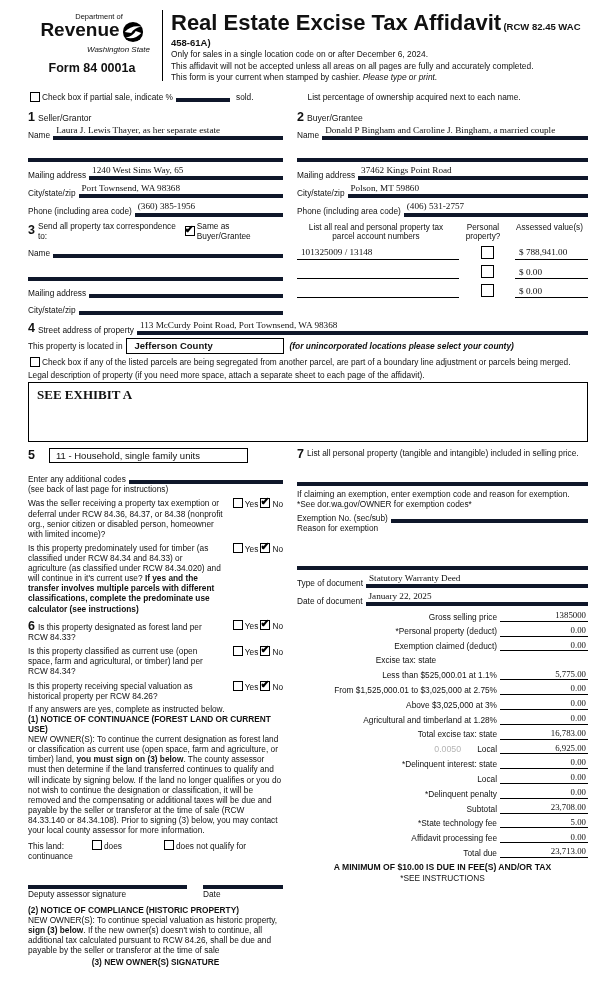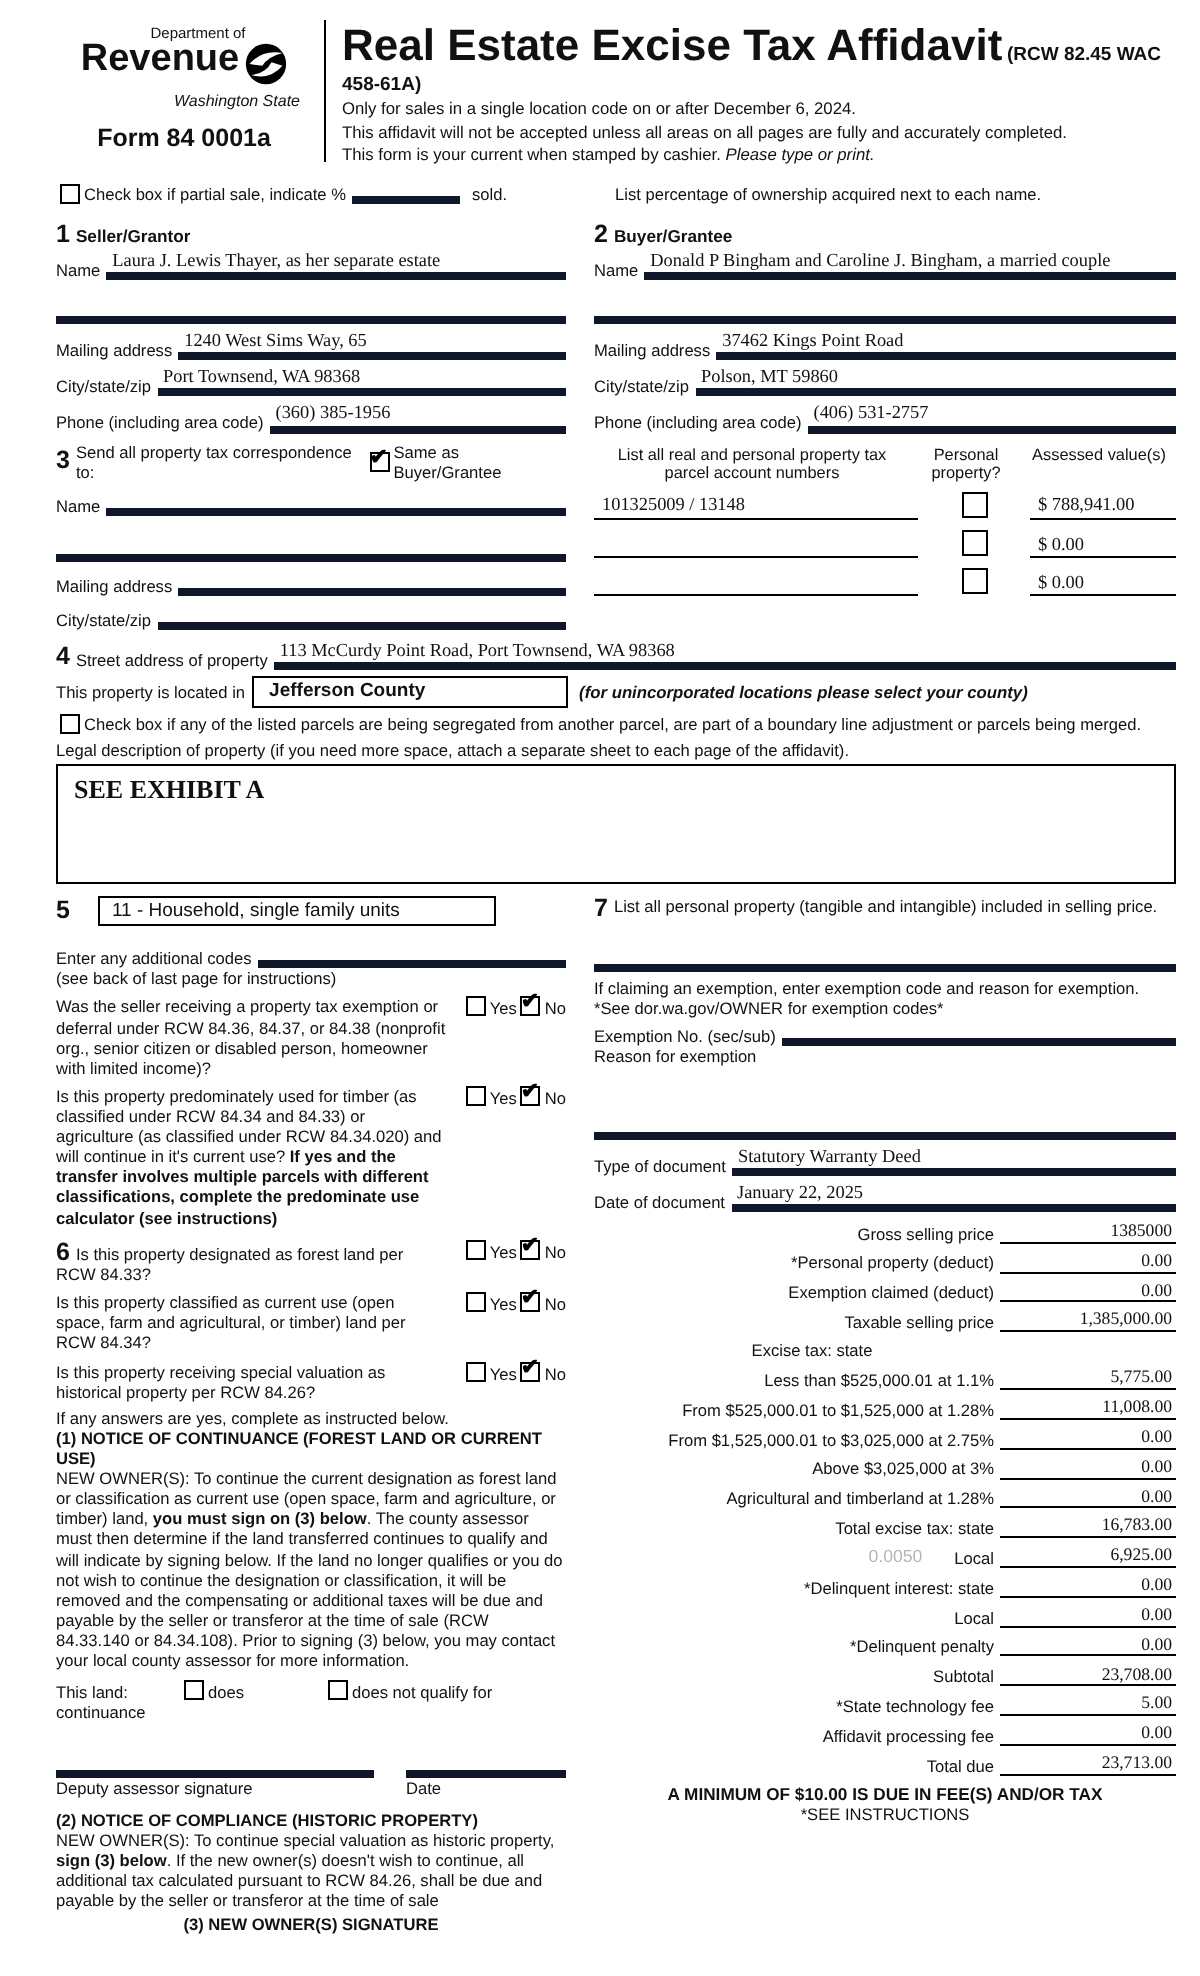"Seller/Grantor" .sech .t { font-weight: bold -> normal }
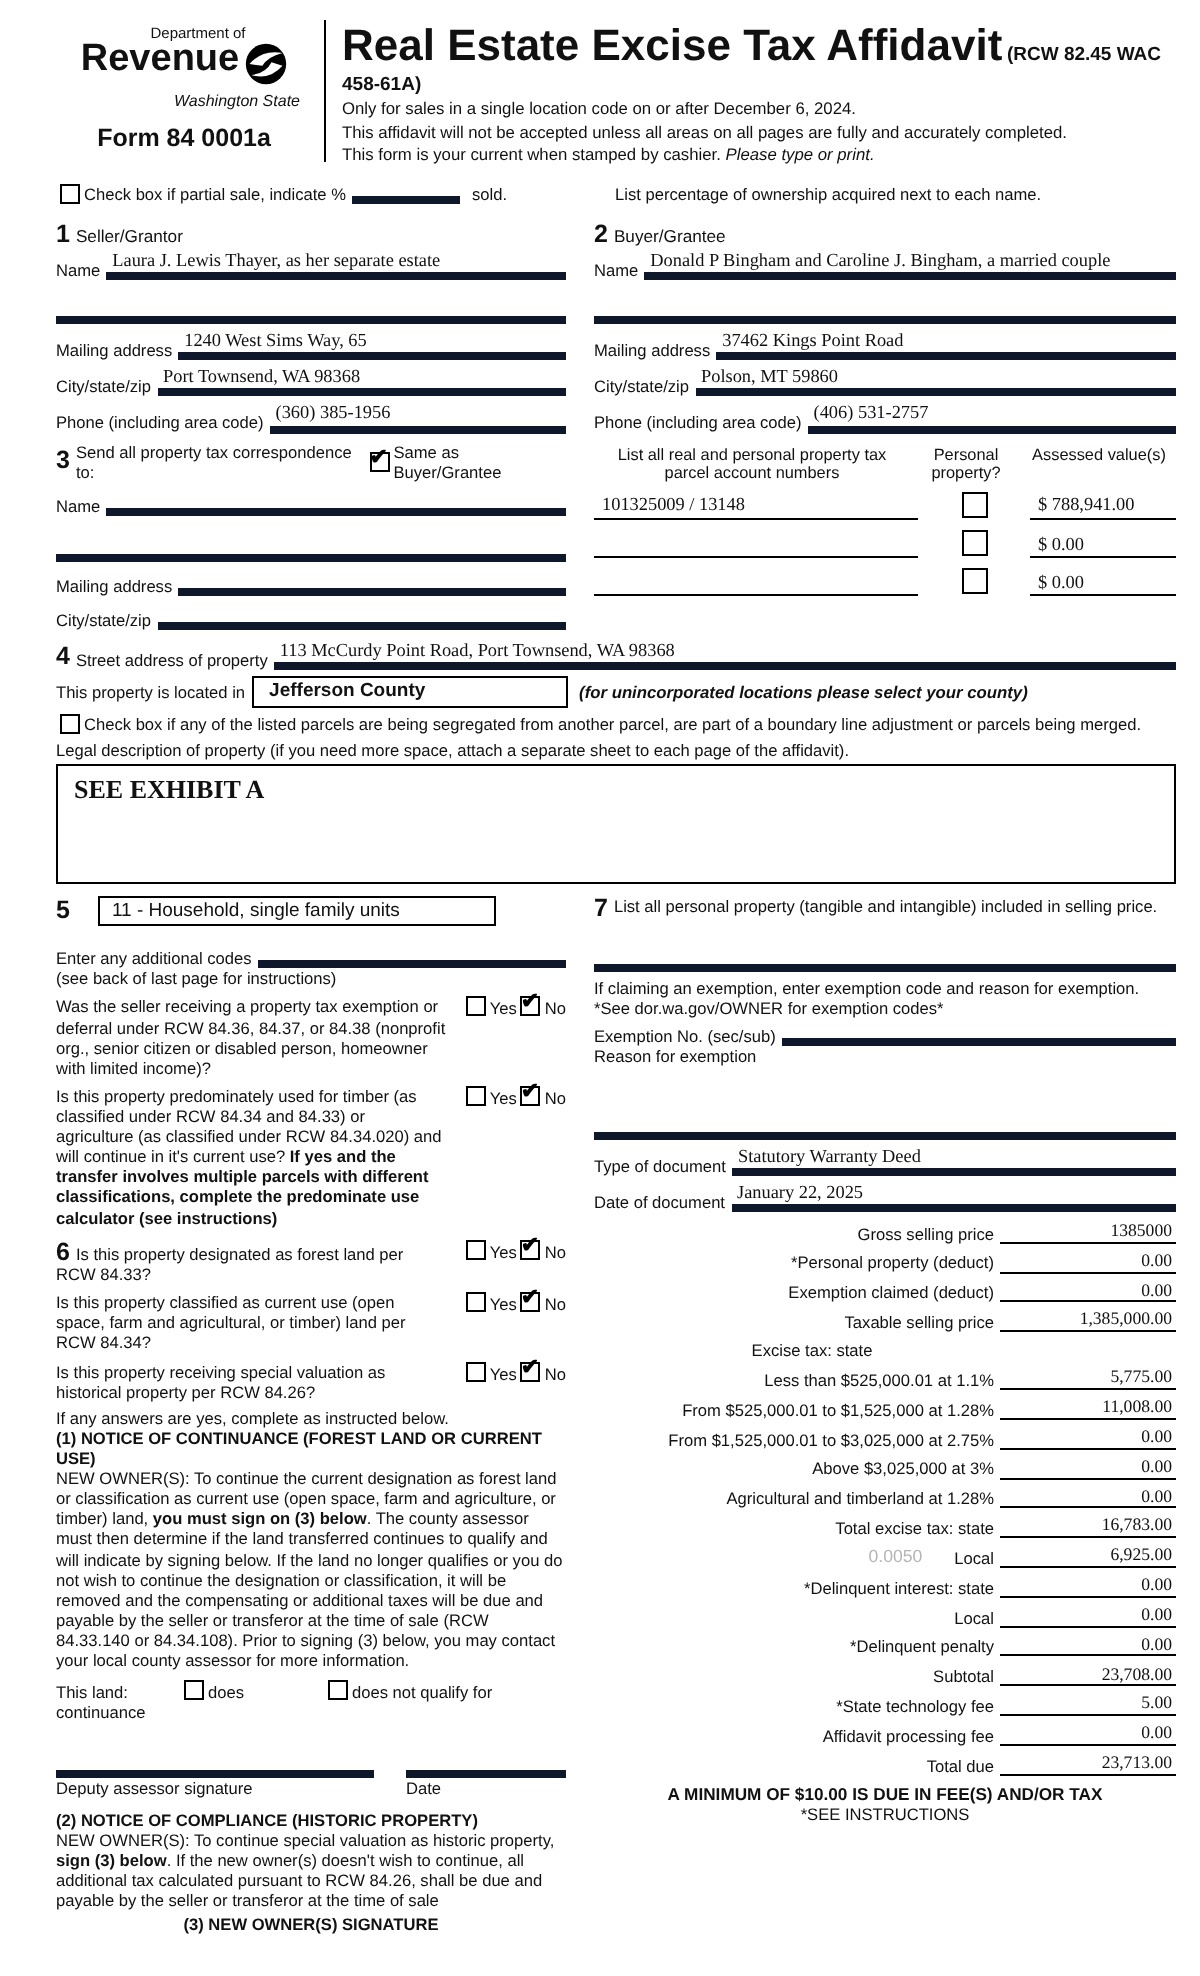"Taxable selling price" div.taxrow { html: <div> <span>Taxable selling price</span> <span>1,385,000.00</span> </div> -> none }
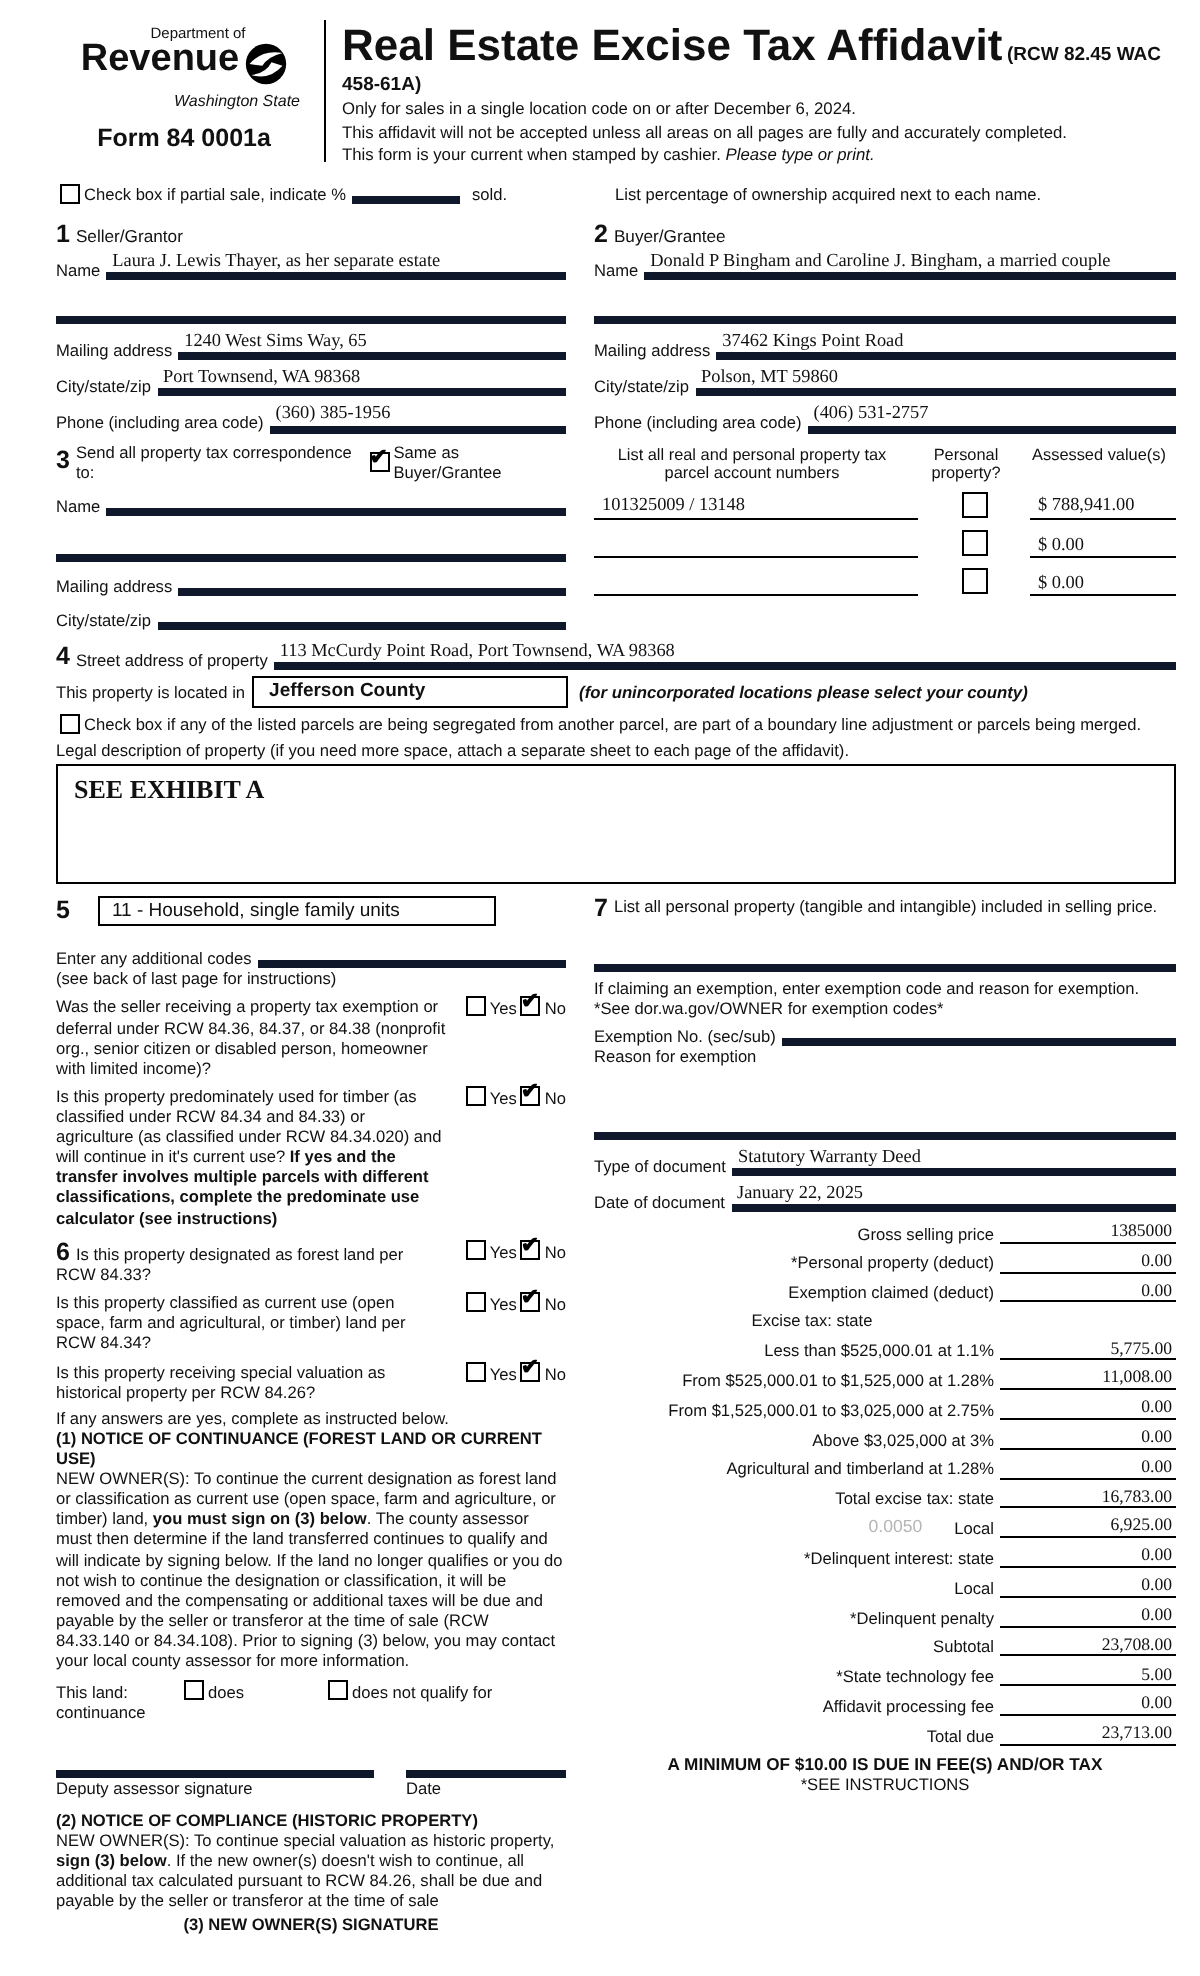"From $525,000.01 to $1,525,000 at" div.taxrow { html: <div> <span>From $525,000.01 to $1,525,000 at 1.28%</span> <span>11,008.00</span> </div> -> none }
